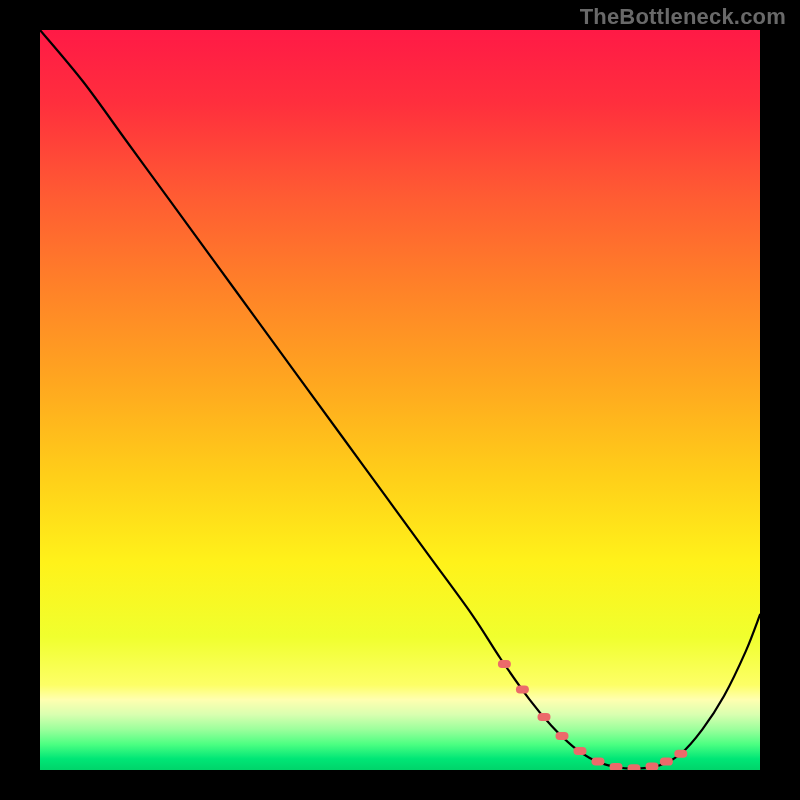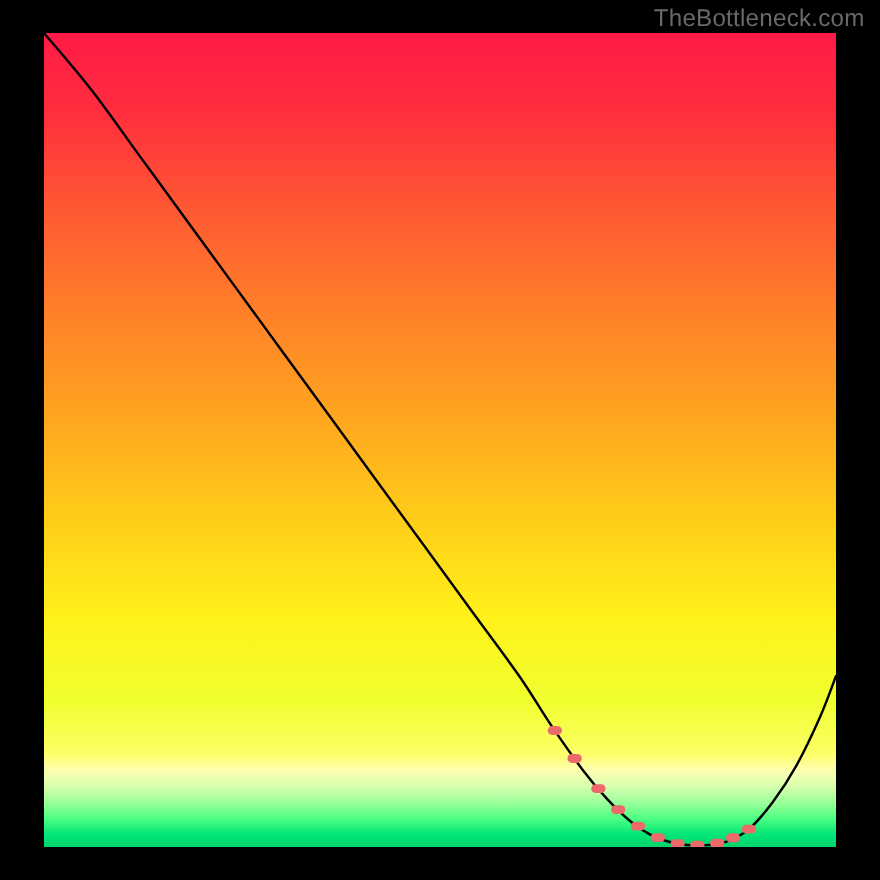"TheBottleneck.com" .watermark { font-weight: 400 -> 700 }
